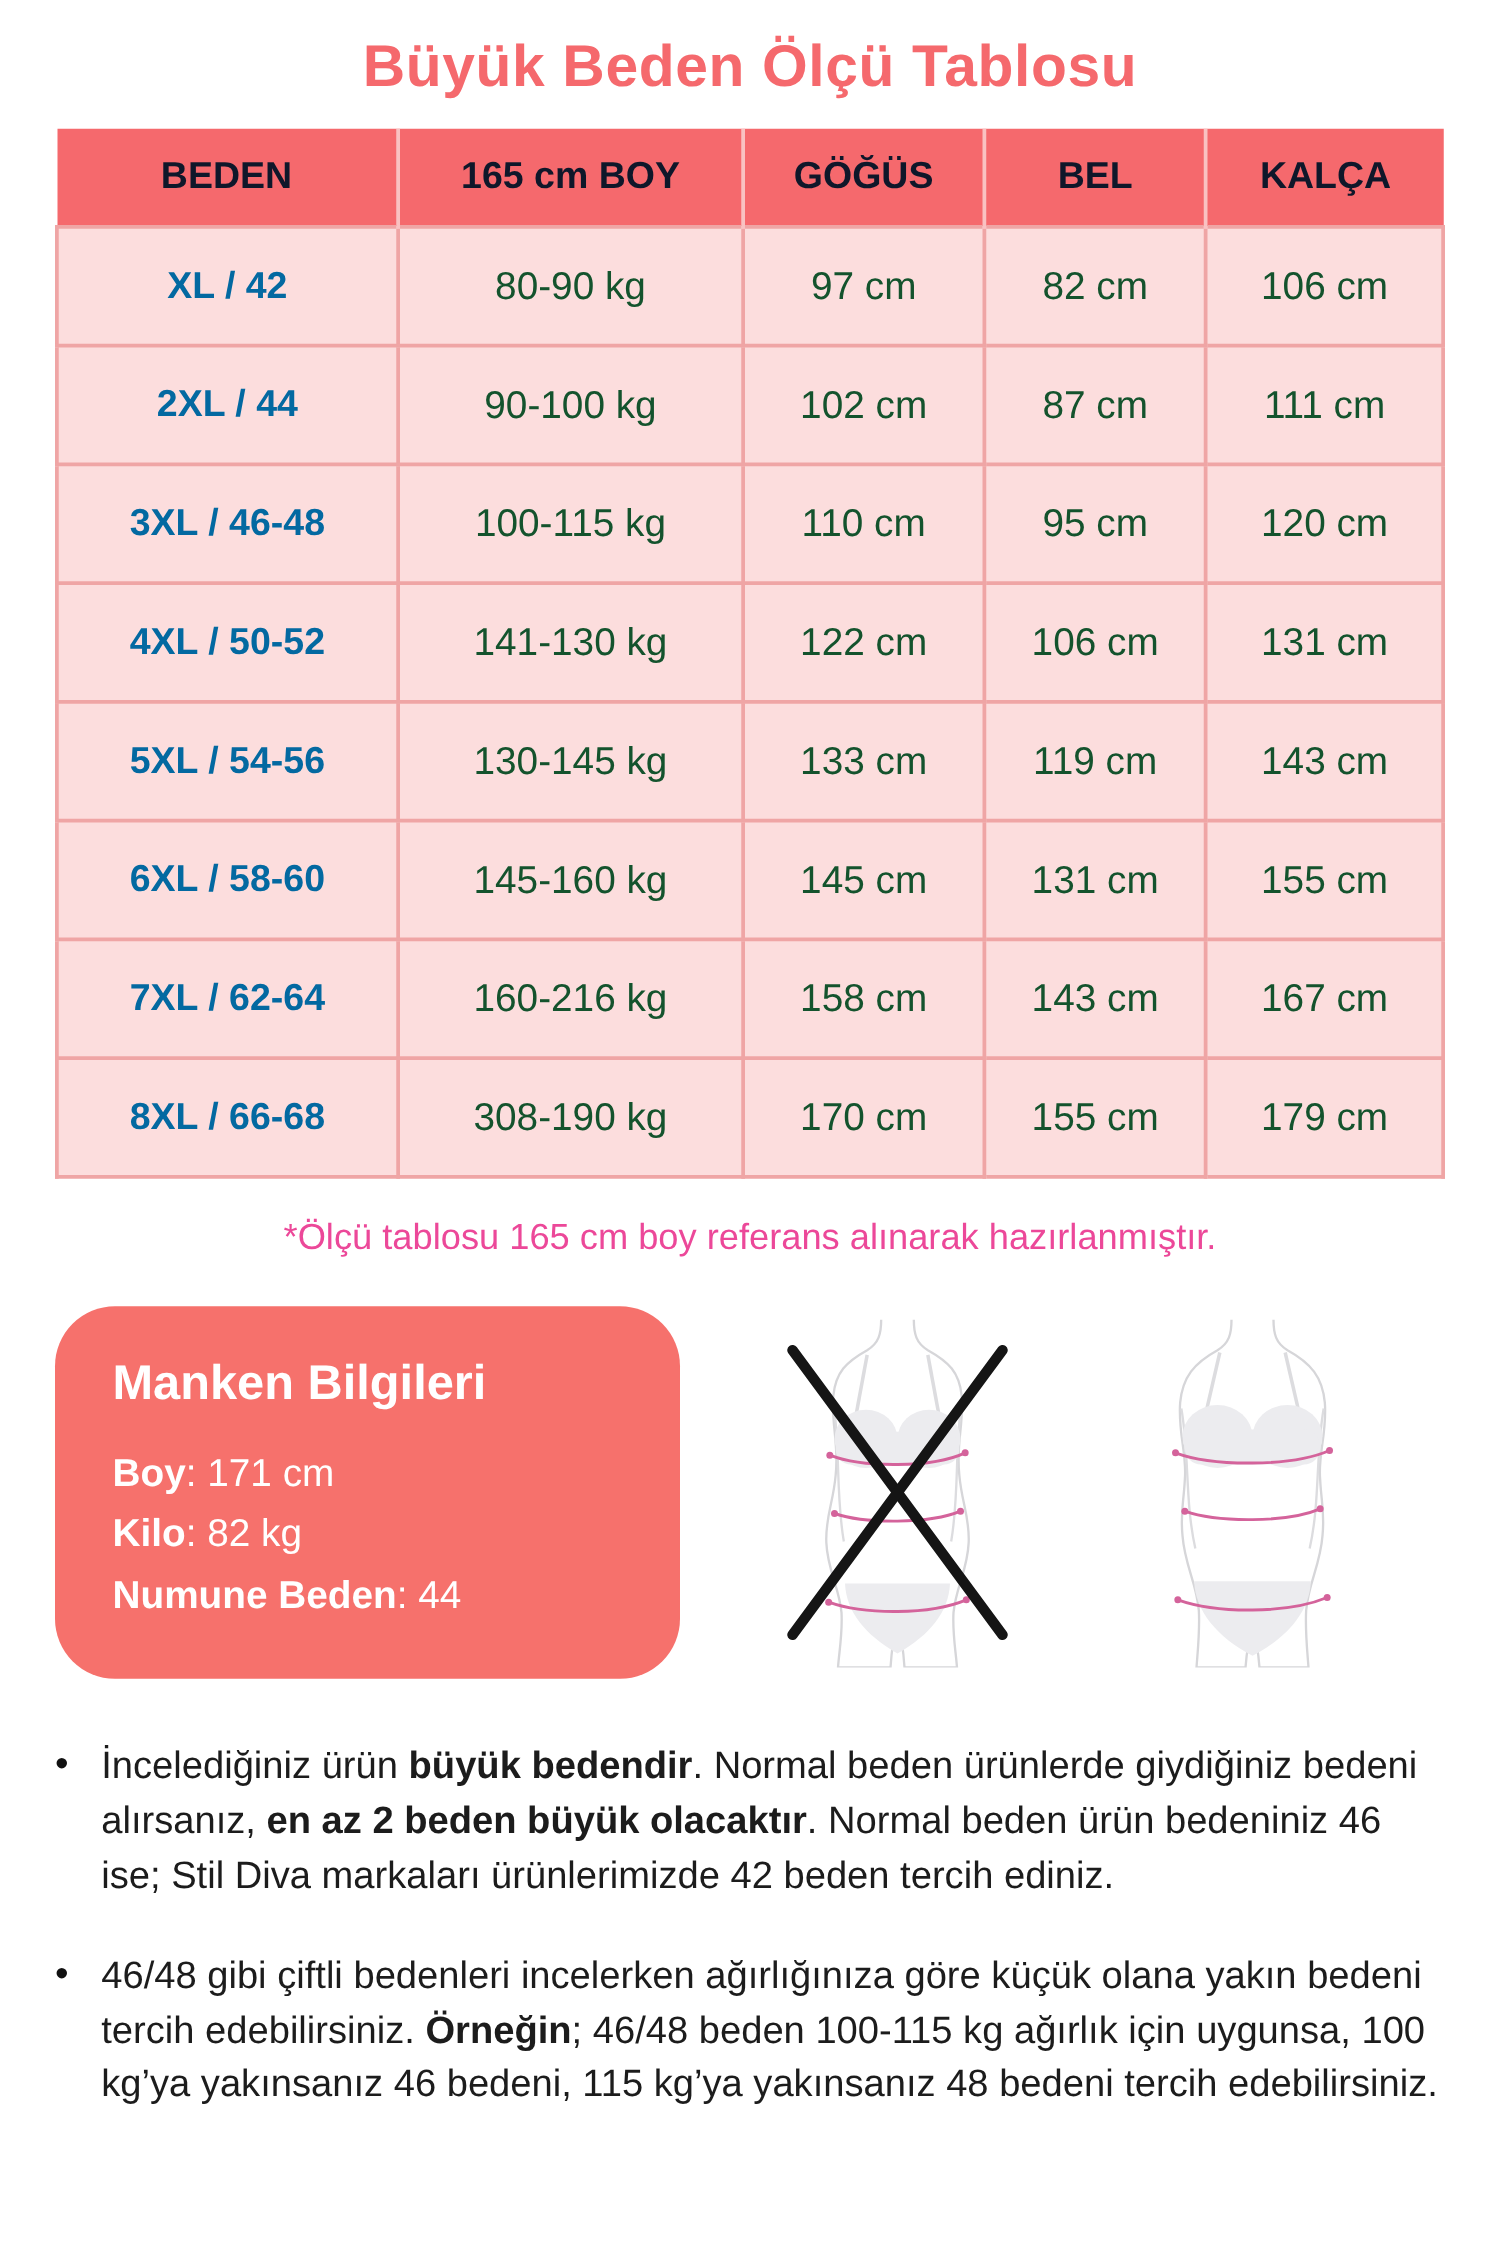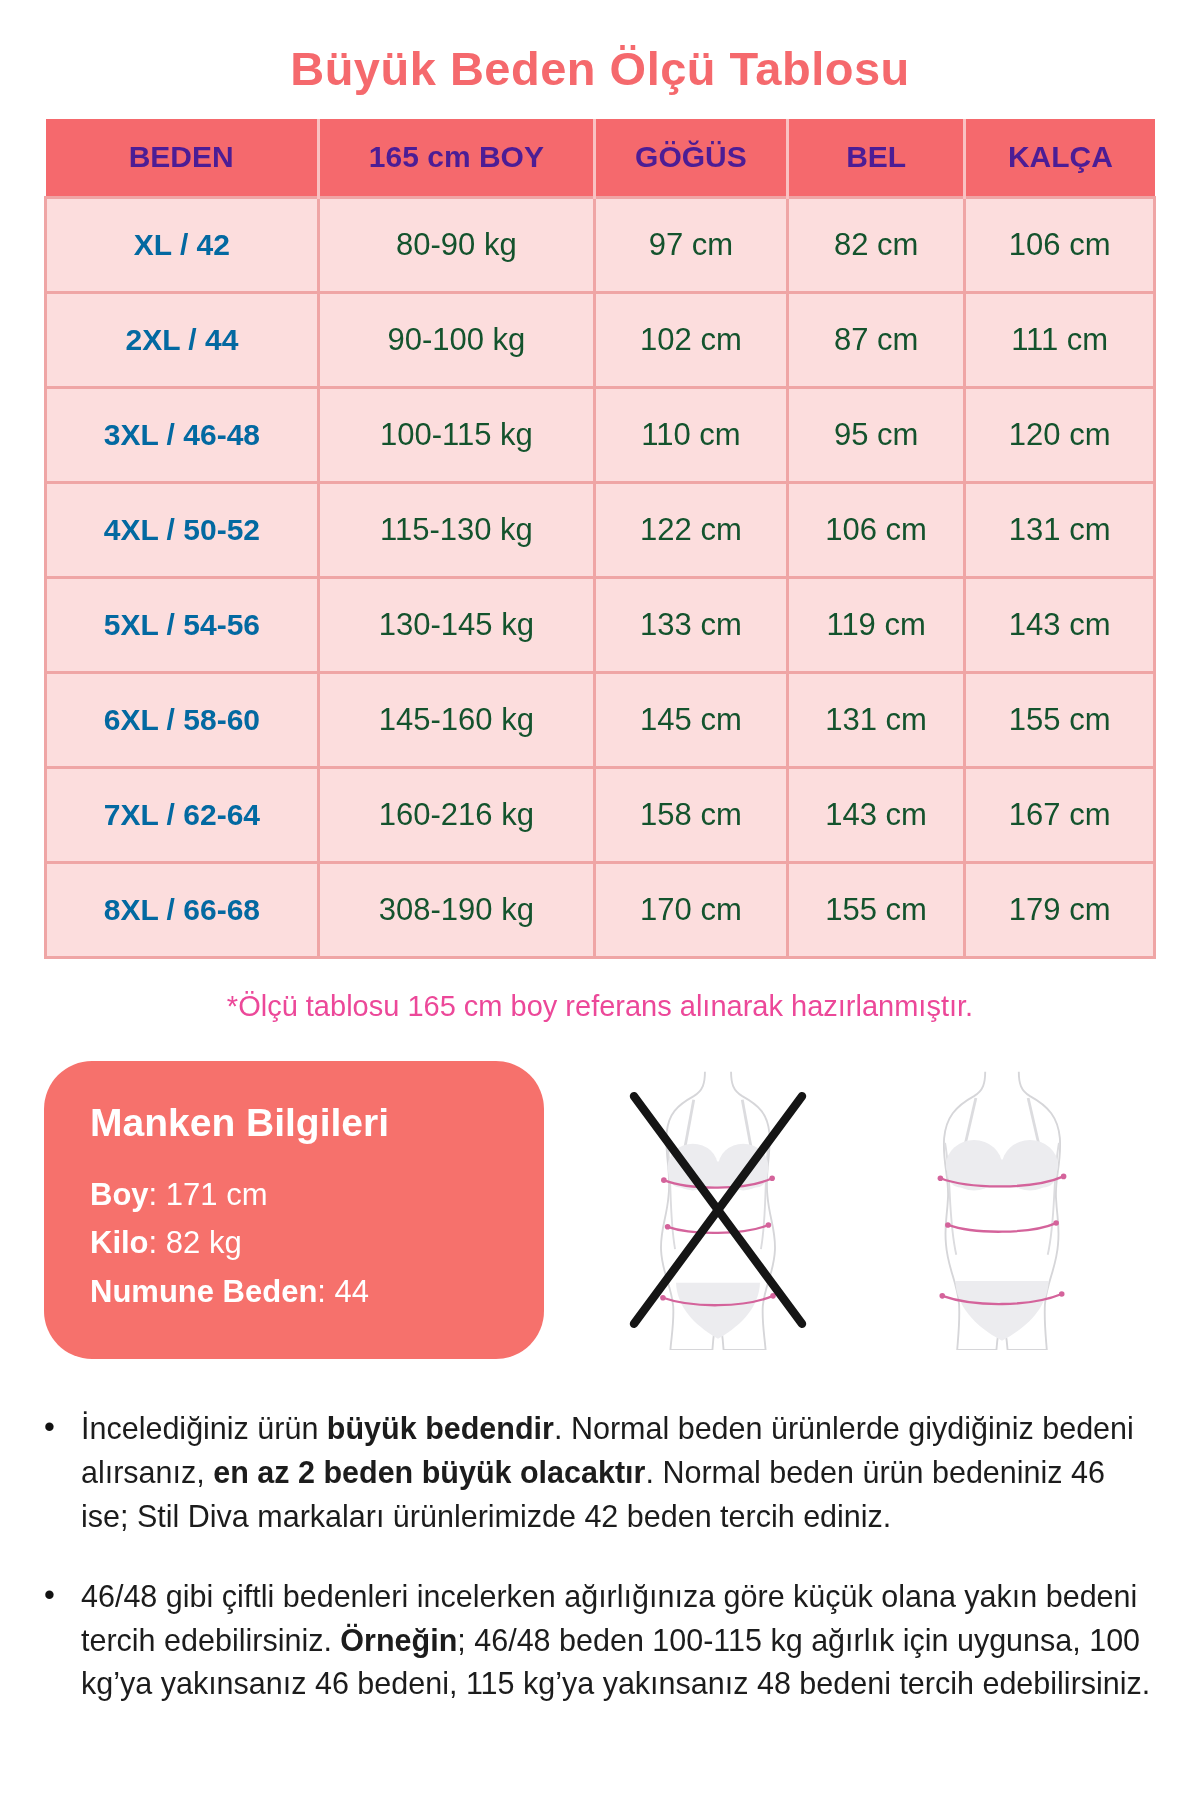"Büyük Beden Ölçü Tablosu" .page { padding: 16px 44px -> 0 44px }
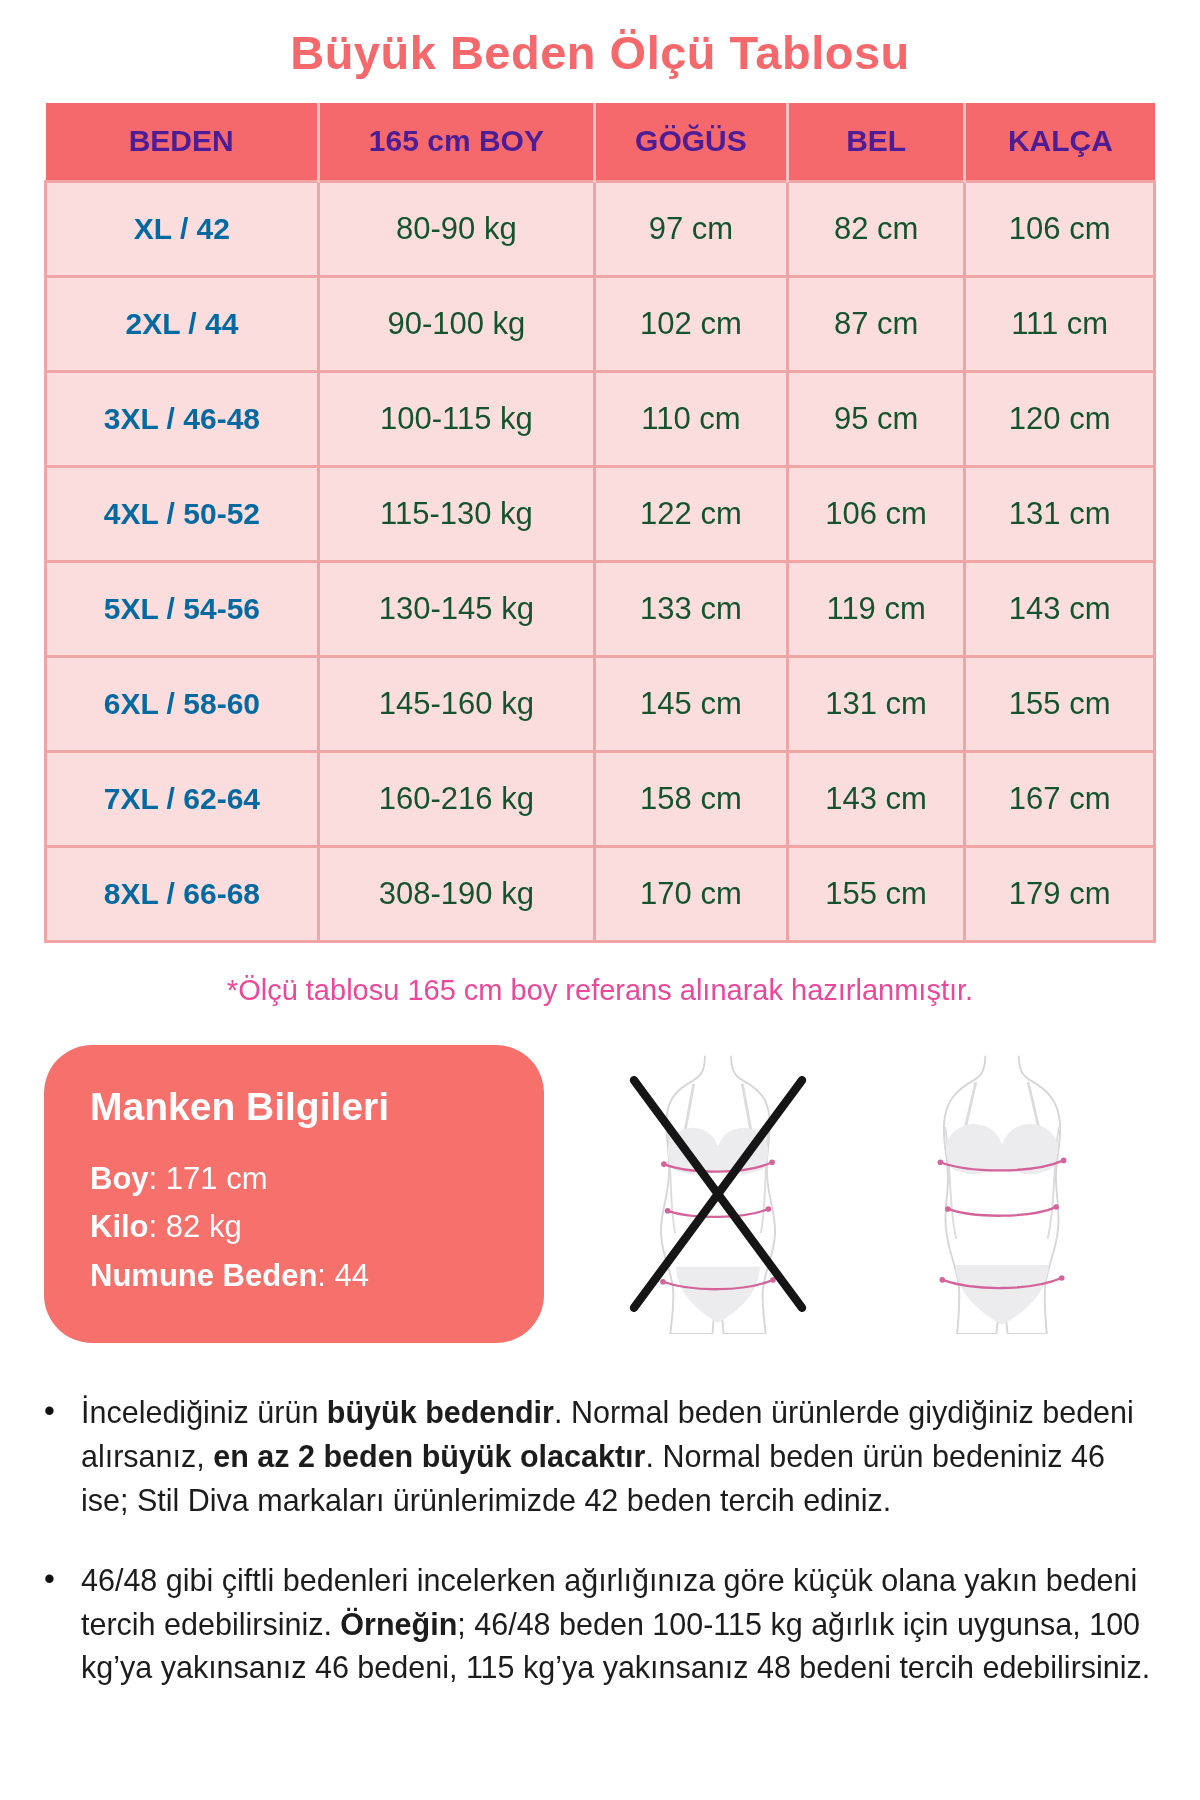"BEDEN" table.size-table th { color: #4c1d95 -> #0f172a }
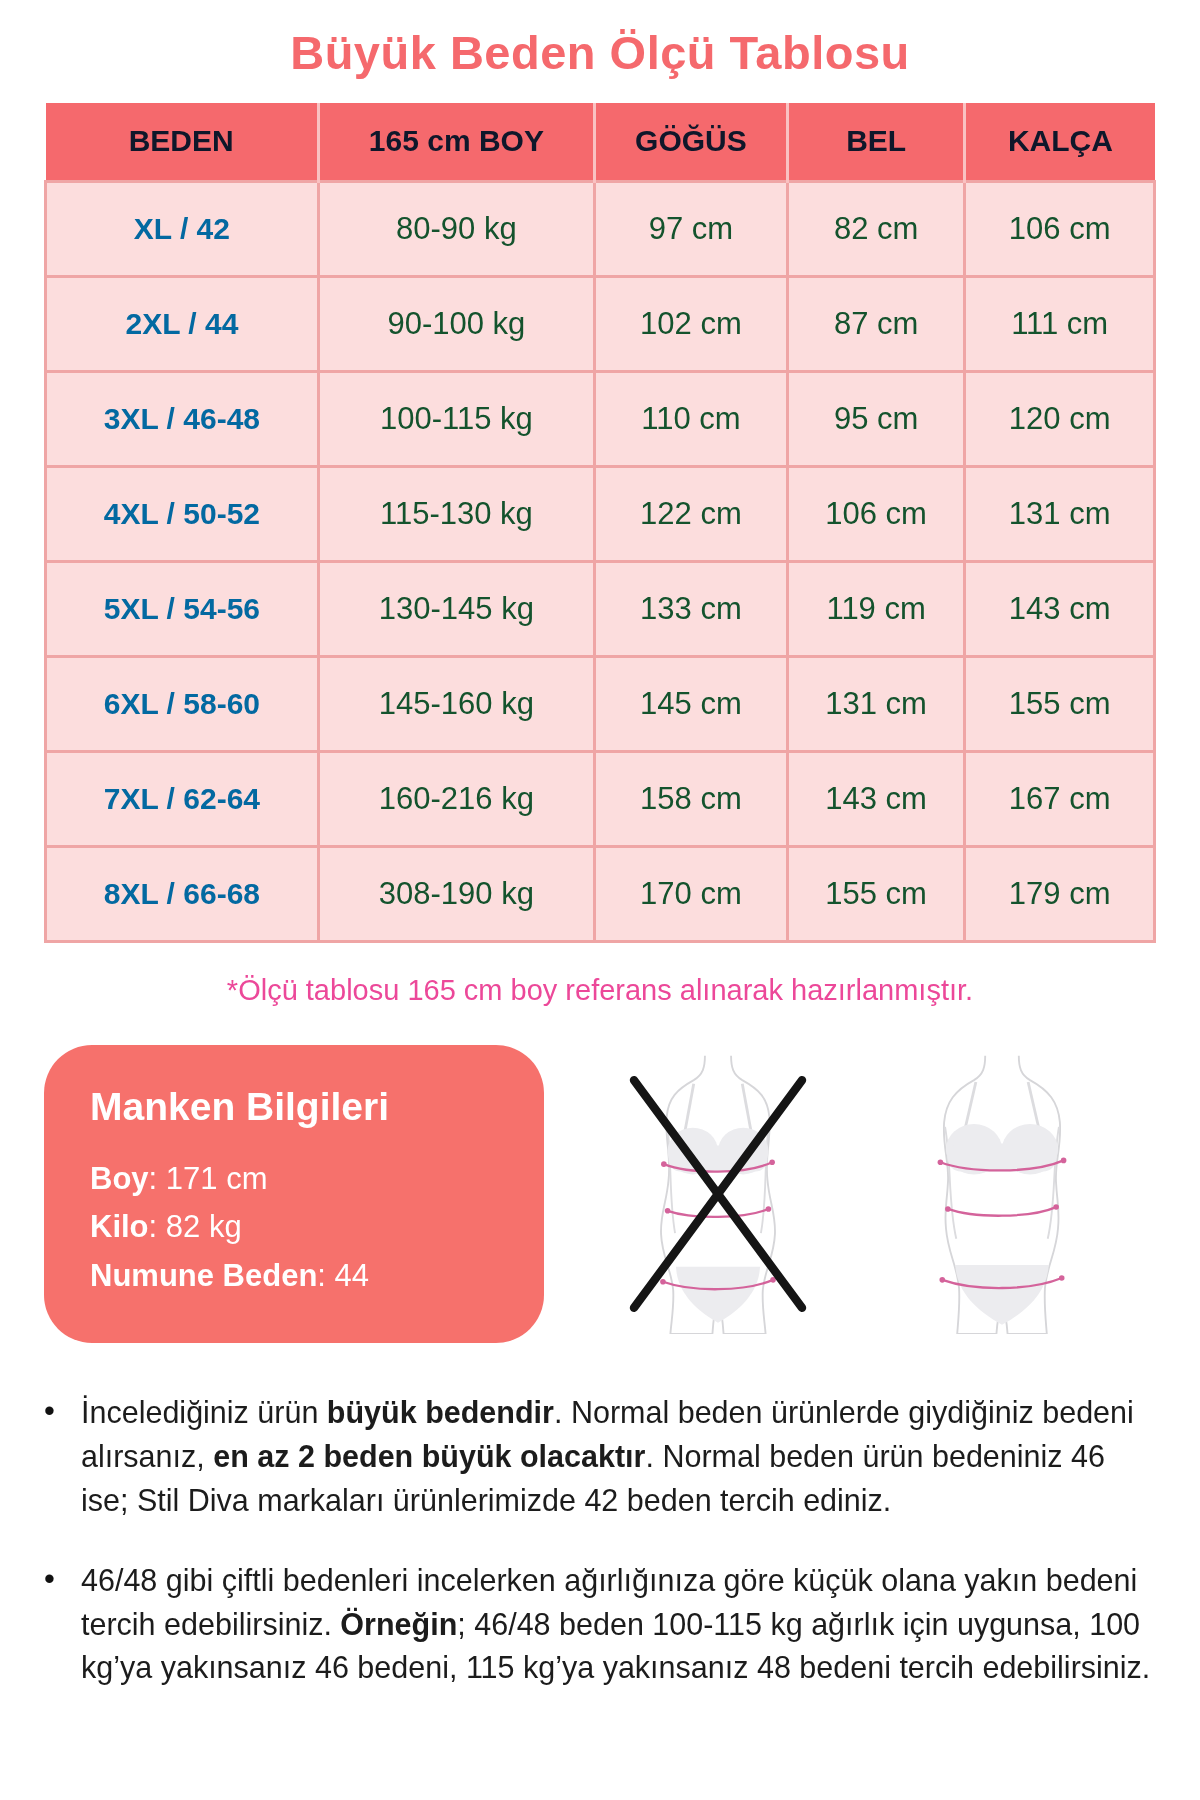"115-130 kg" td { text: 115-130 -> 141-130 }
